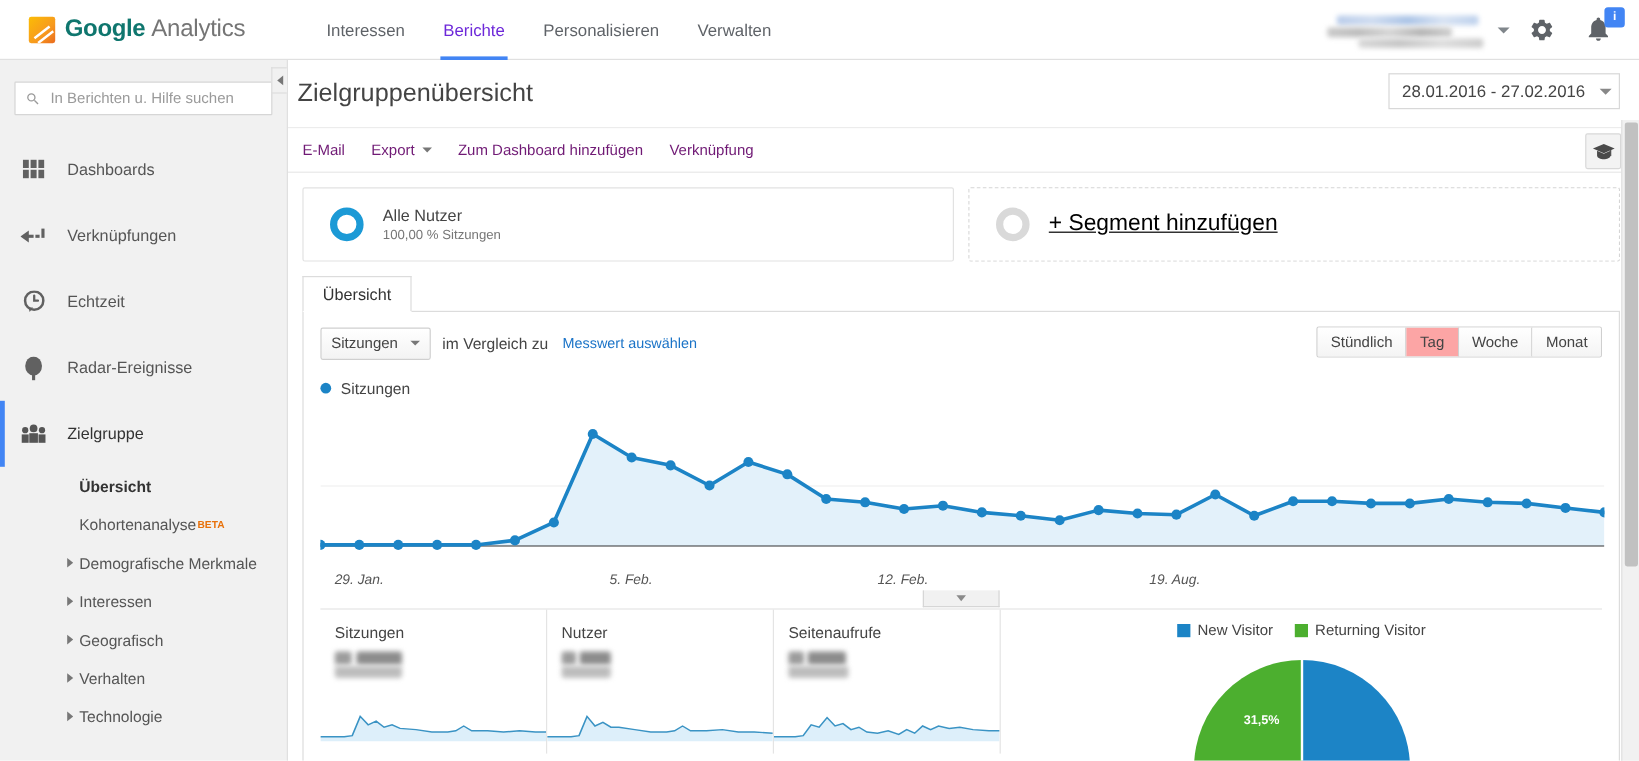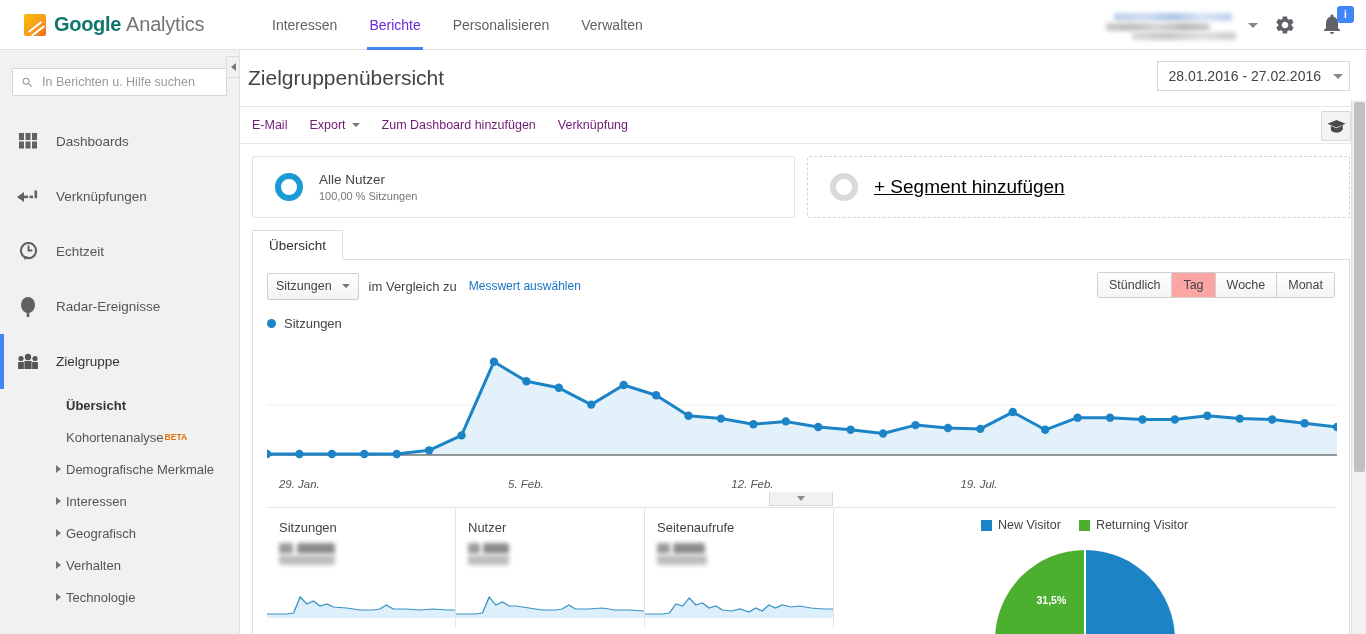"19. Jul." span.x-label { text: Jul -> Aug }
